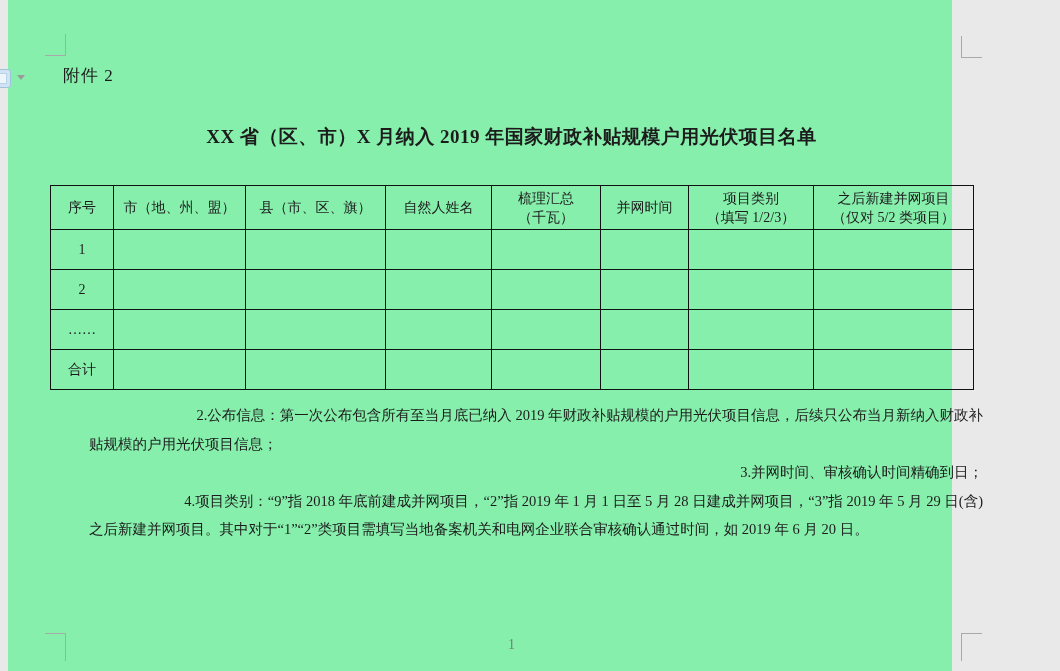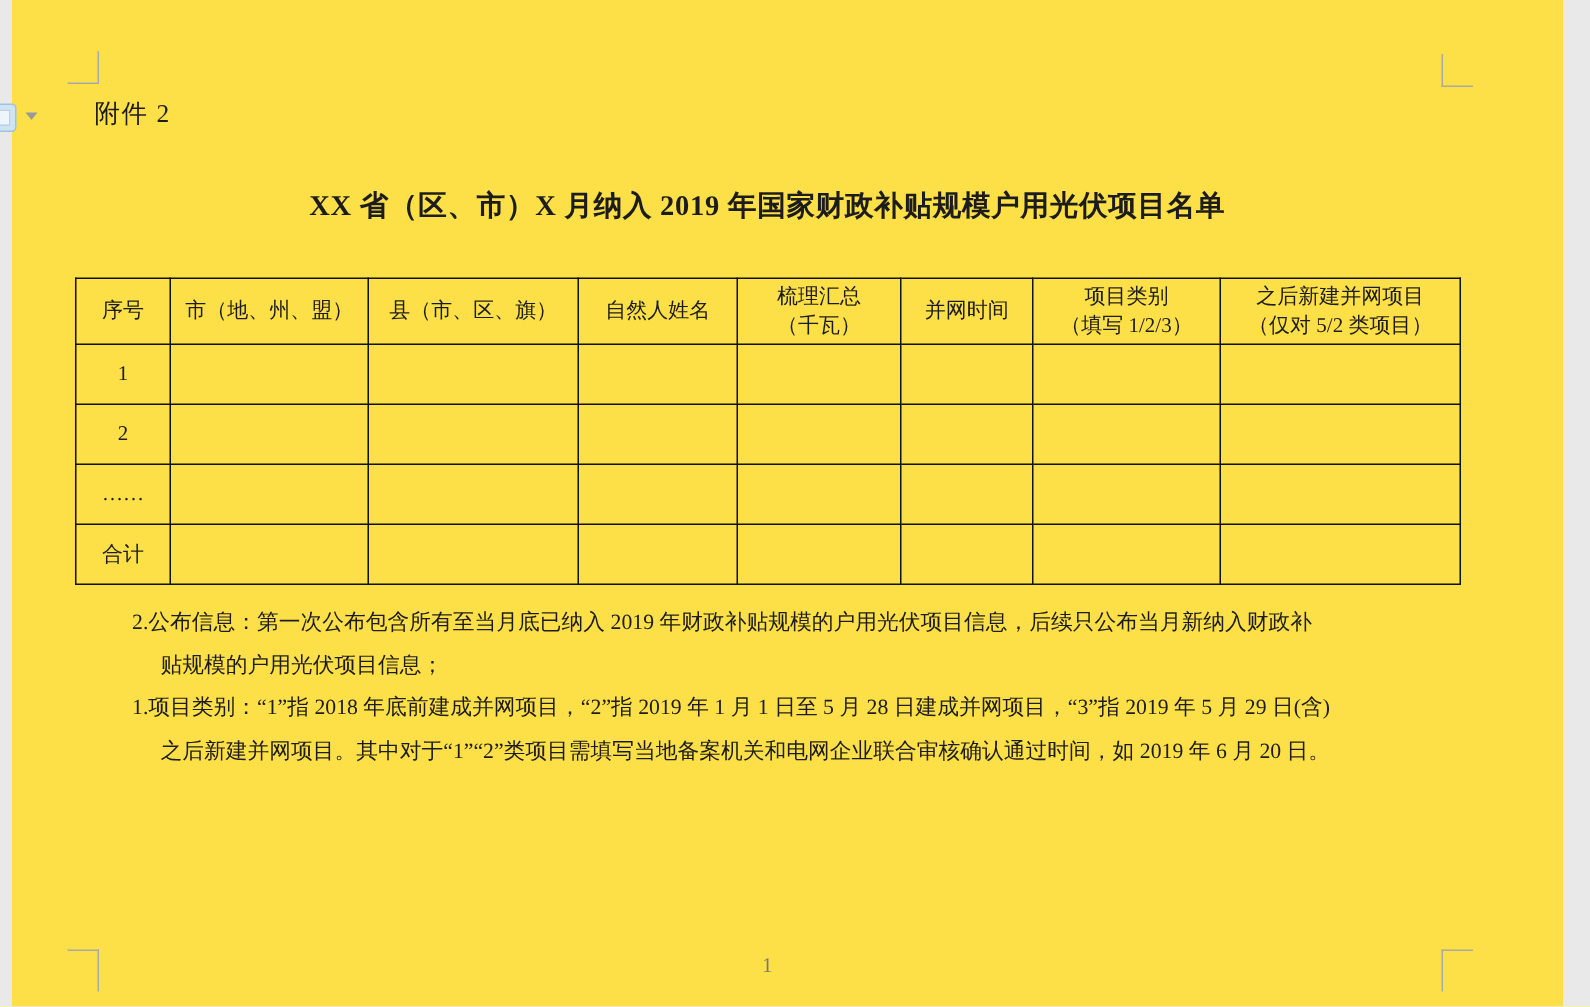"附件 2" #page { background: #fde047 -> #86efac; width: 1034px -> 944px }
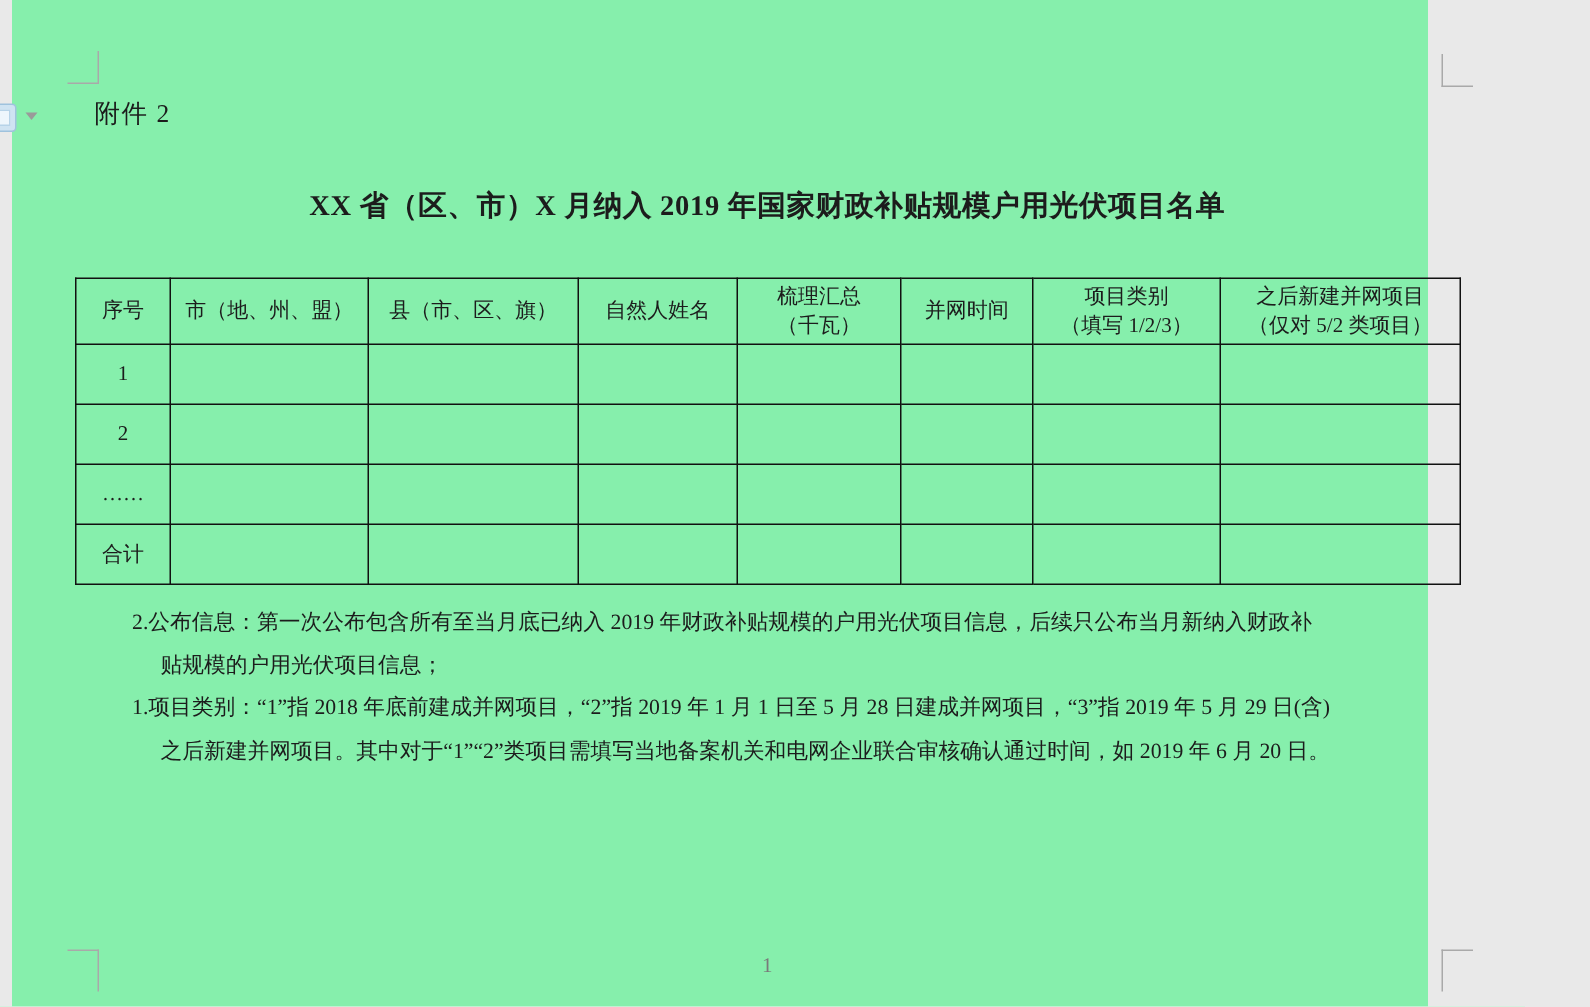"2.公布信息：第一次公布包含所有至当月底已纳入 2019" .ind1 { text-align: none -> right }
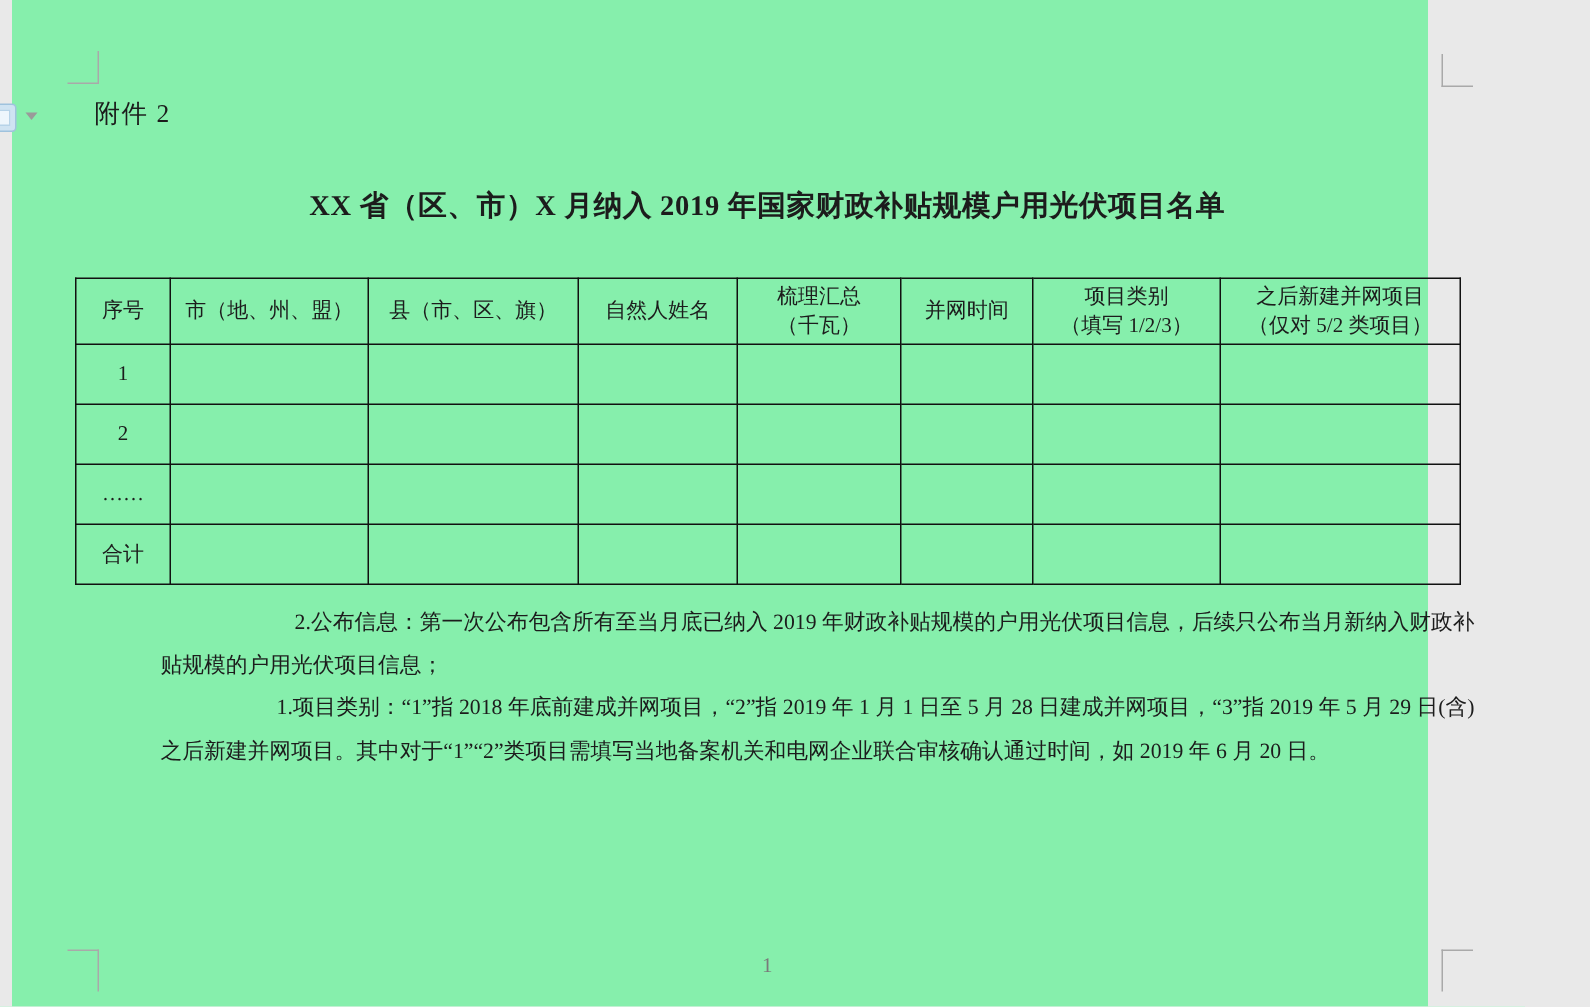"贴规模的户用光伏项目信息；" .ind2 { margin-left: 44px -> 26px }
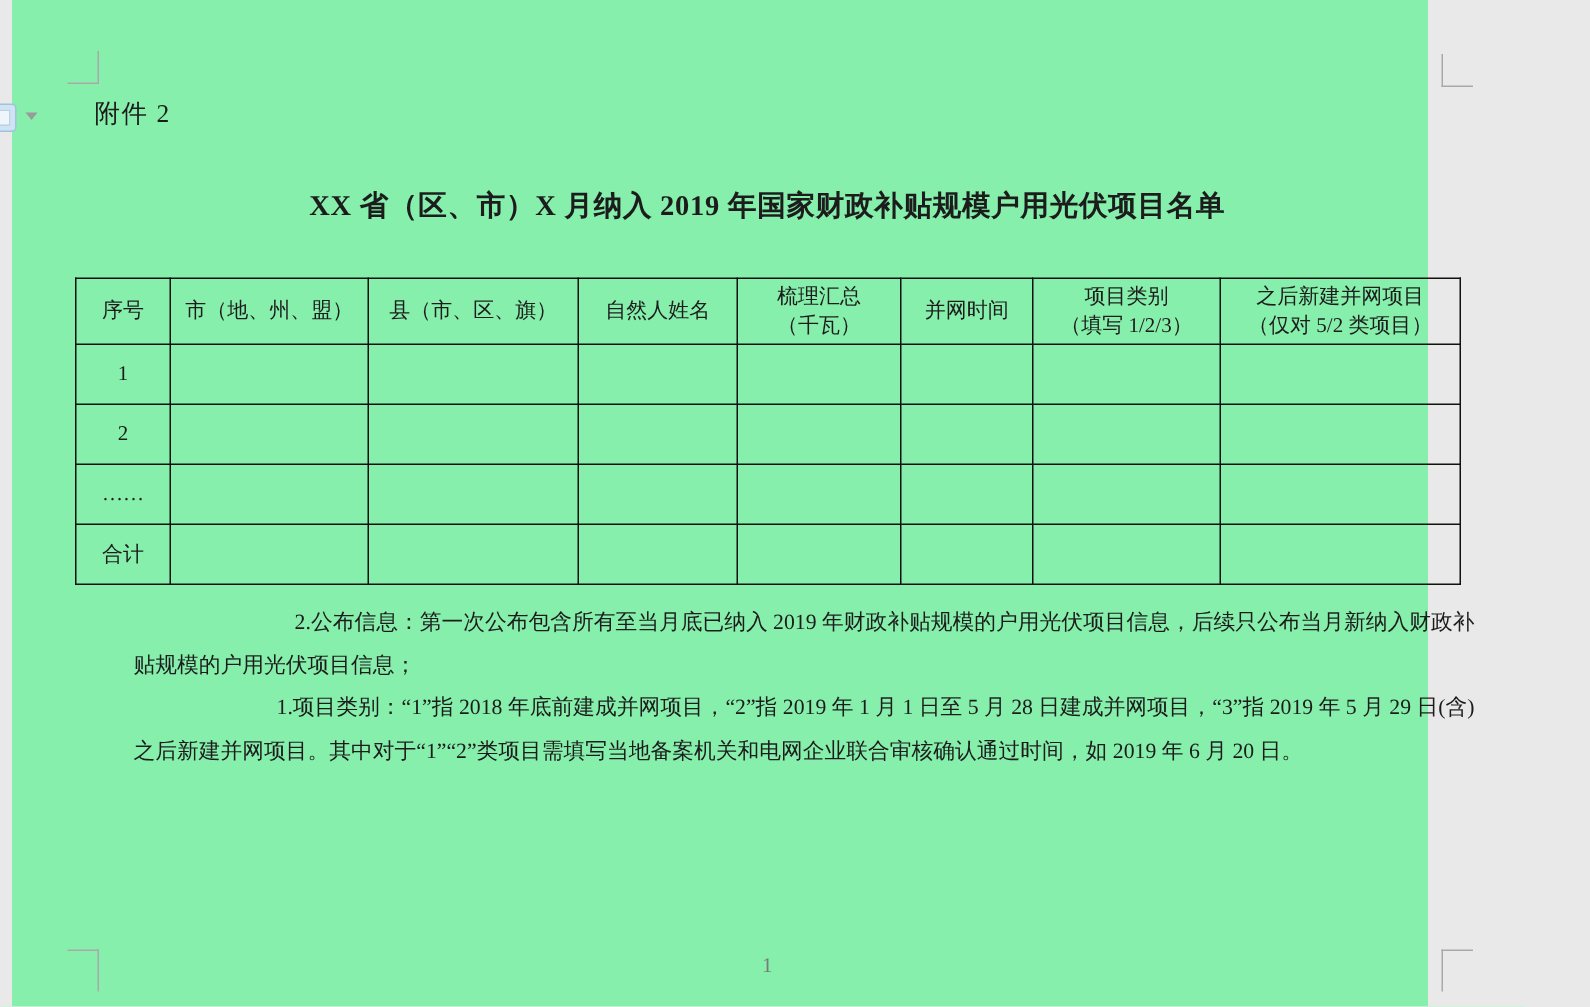"3.并网时间、审核确认时间精确到日；" div.nline { html: none -> <div>3.并网时间、审核确认时间精确到日；</div> }
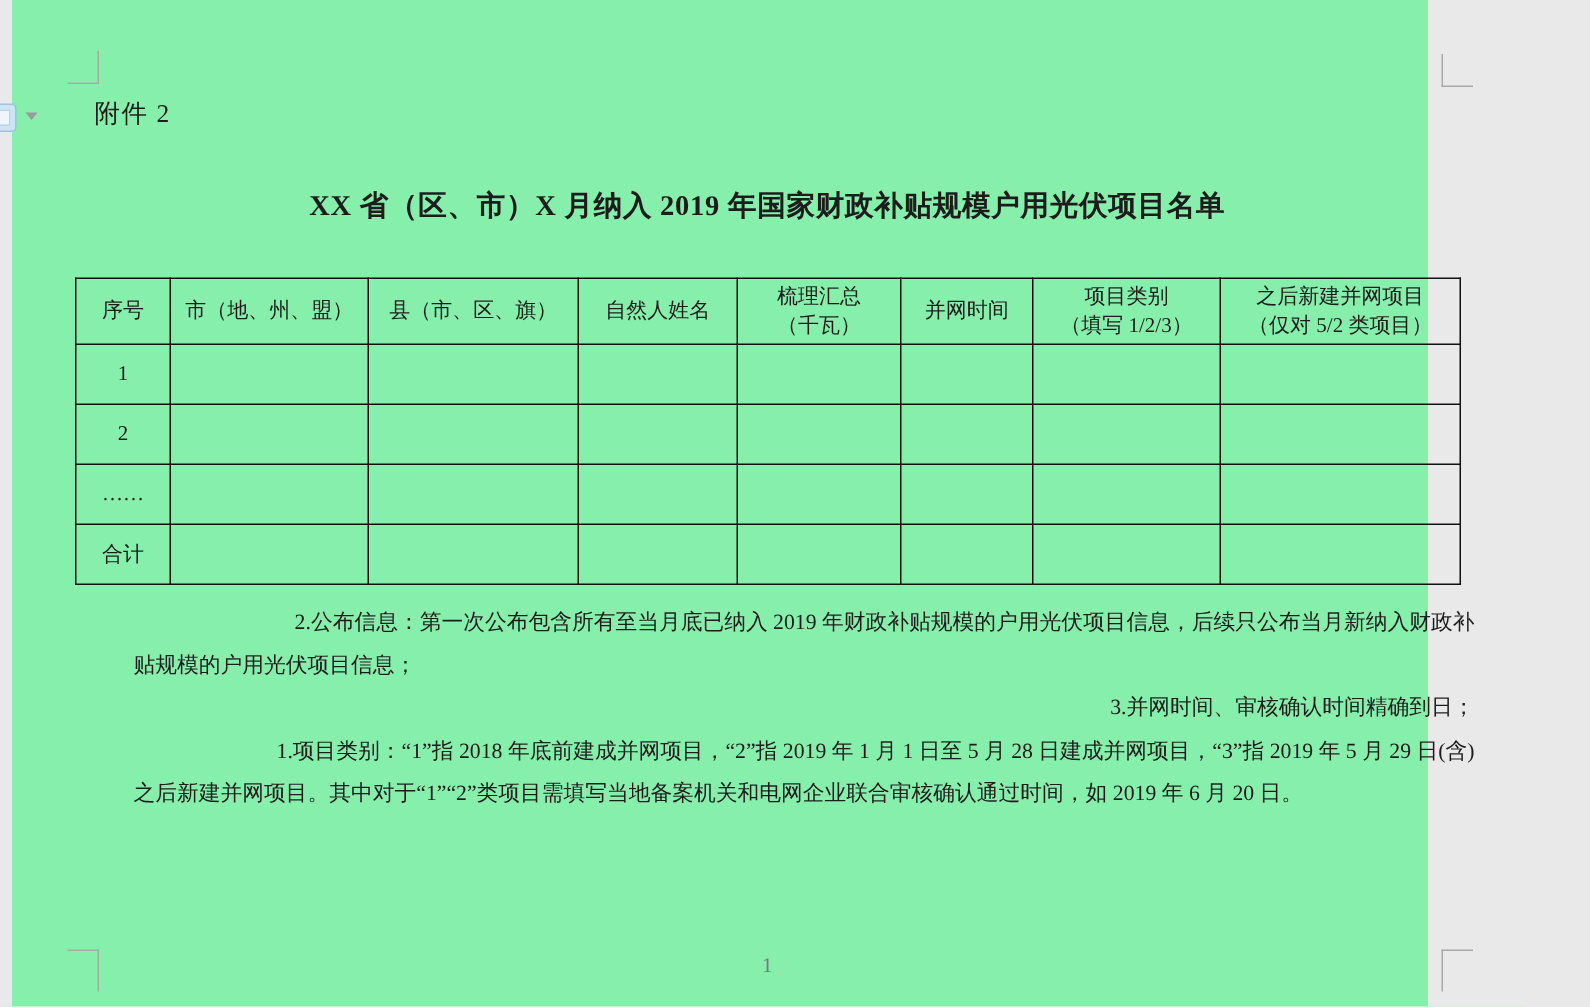"1.项目类别：“1”指 2018 年底前建成并网项目，“2”指 2019 年" div.nline { text: 1.项目类别：“1 -> 4.项目类别：“9 }
